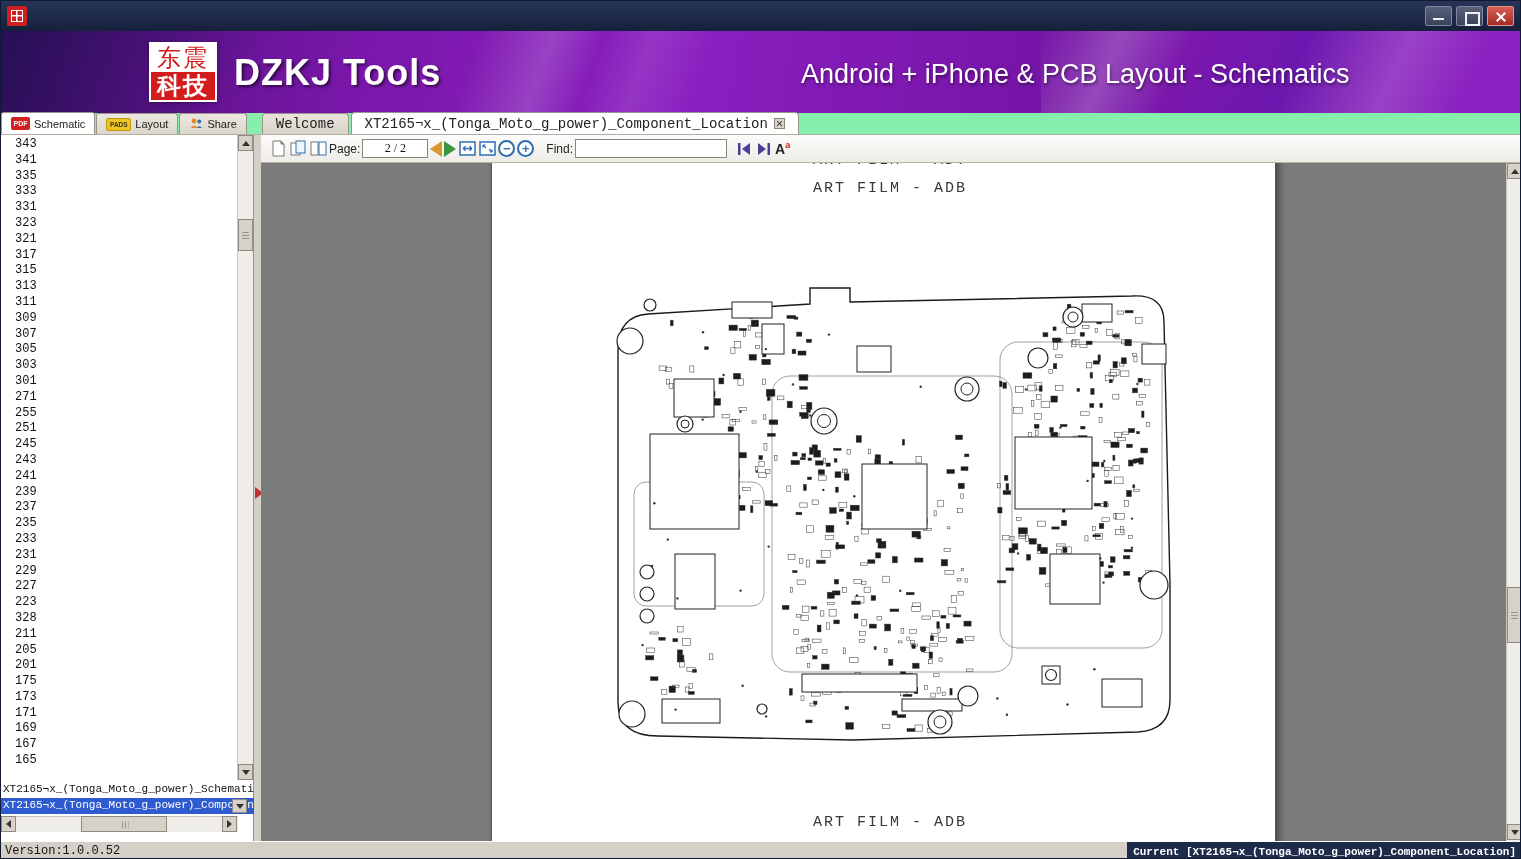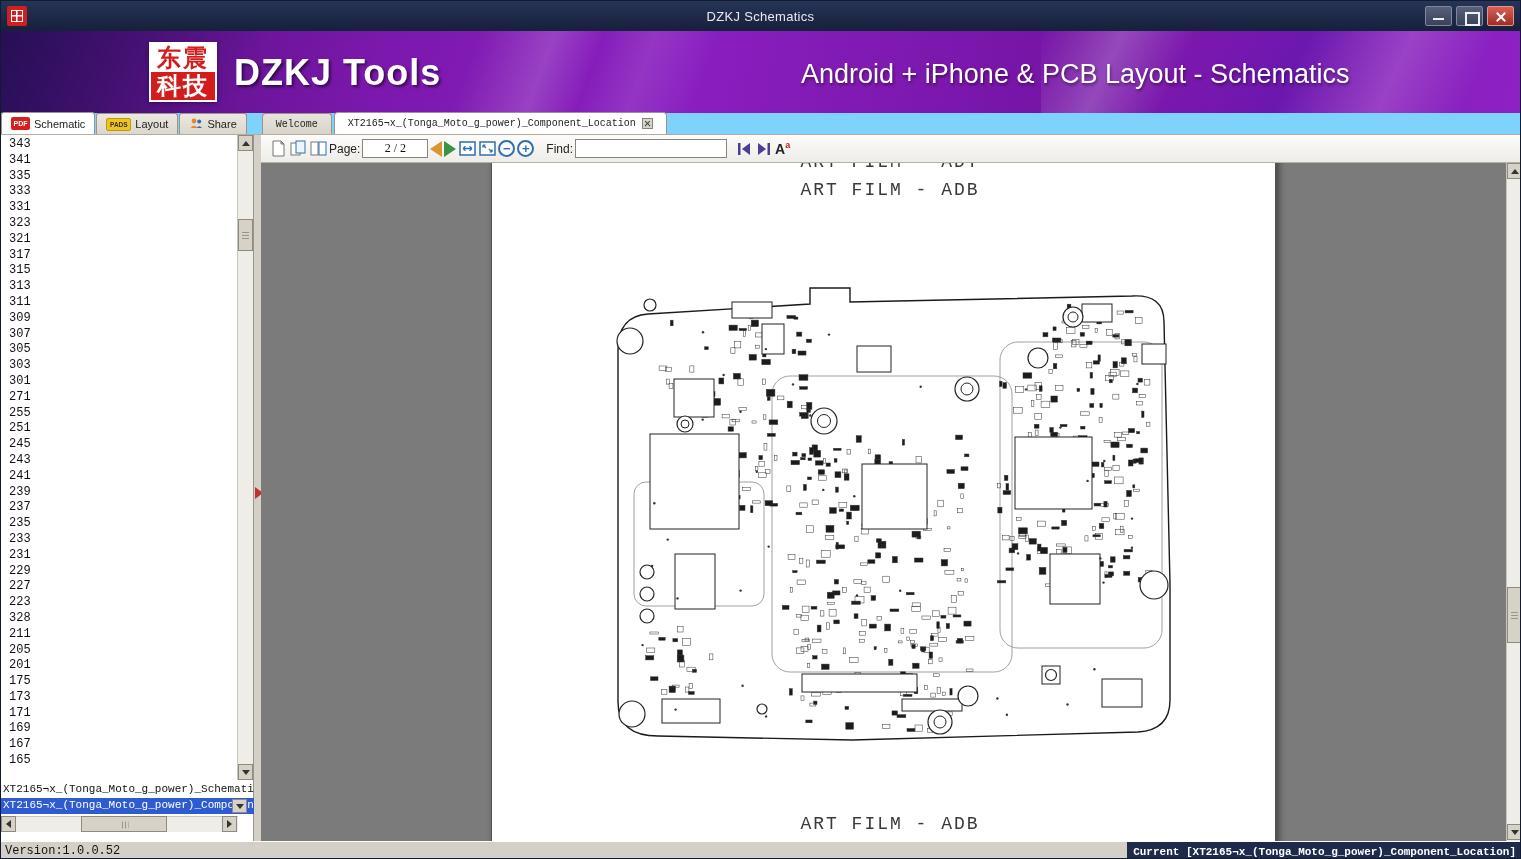"DZKJ Schematics" div.win-title { html: <div>DZKJ Schematics</div> -> none }
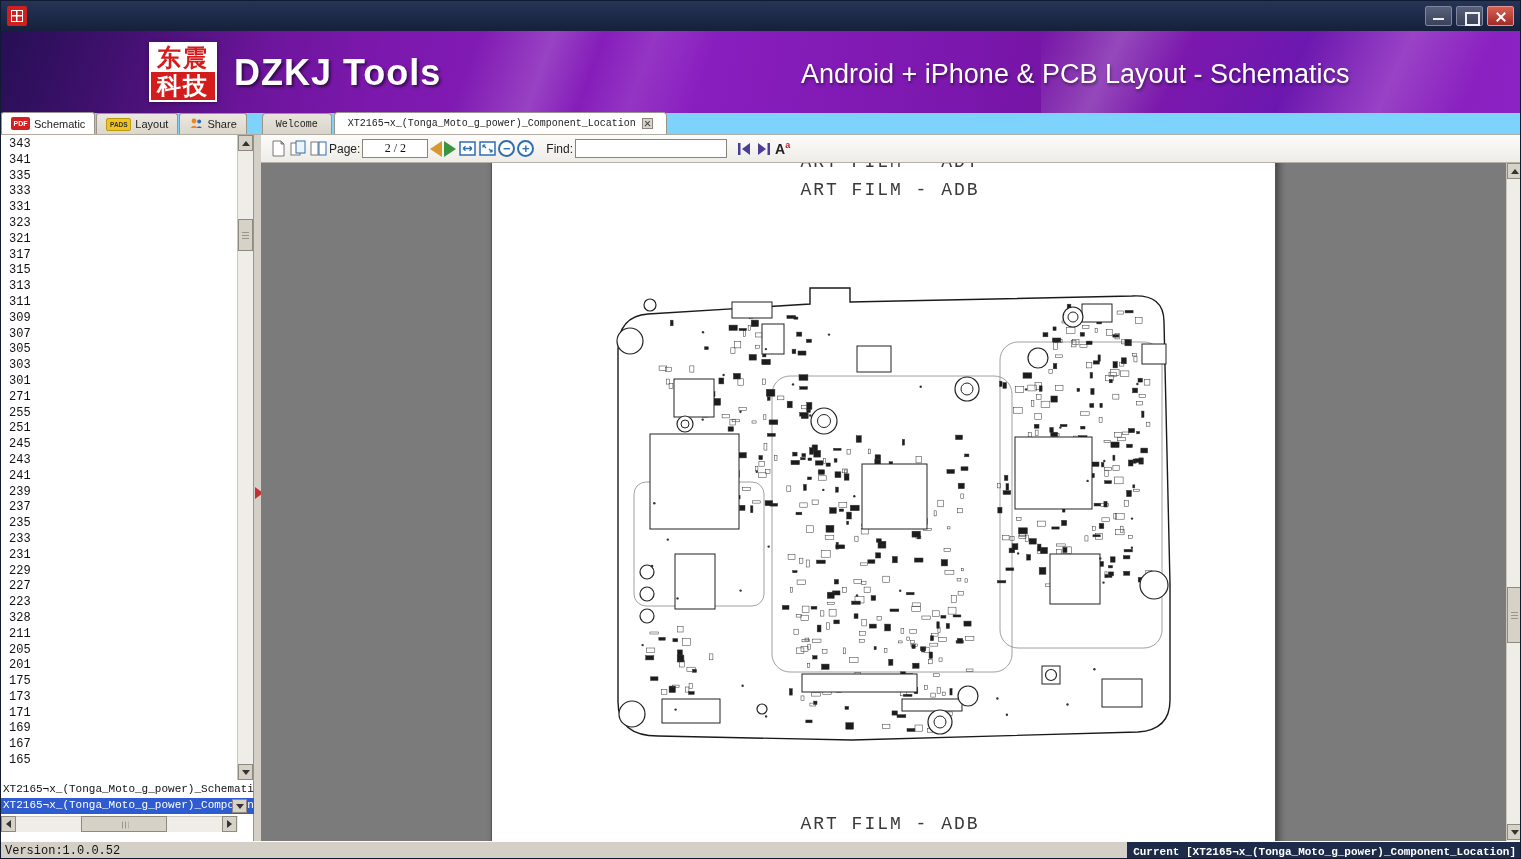"东震" .logo-top { font-weight: bold -> normal }
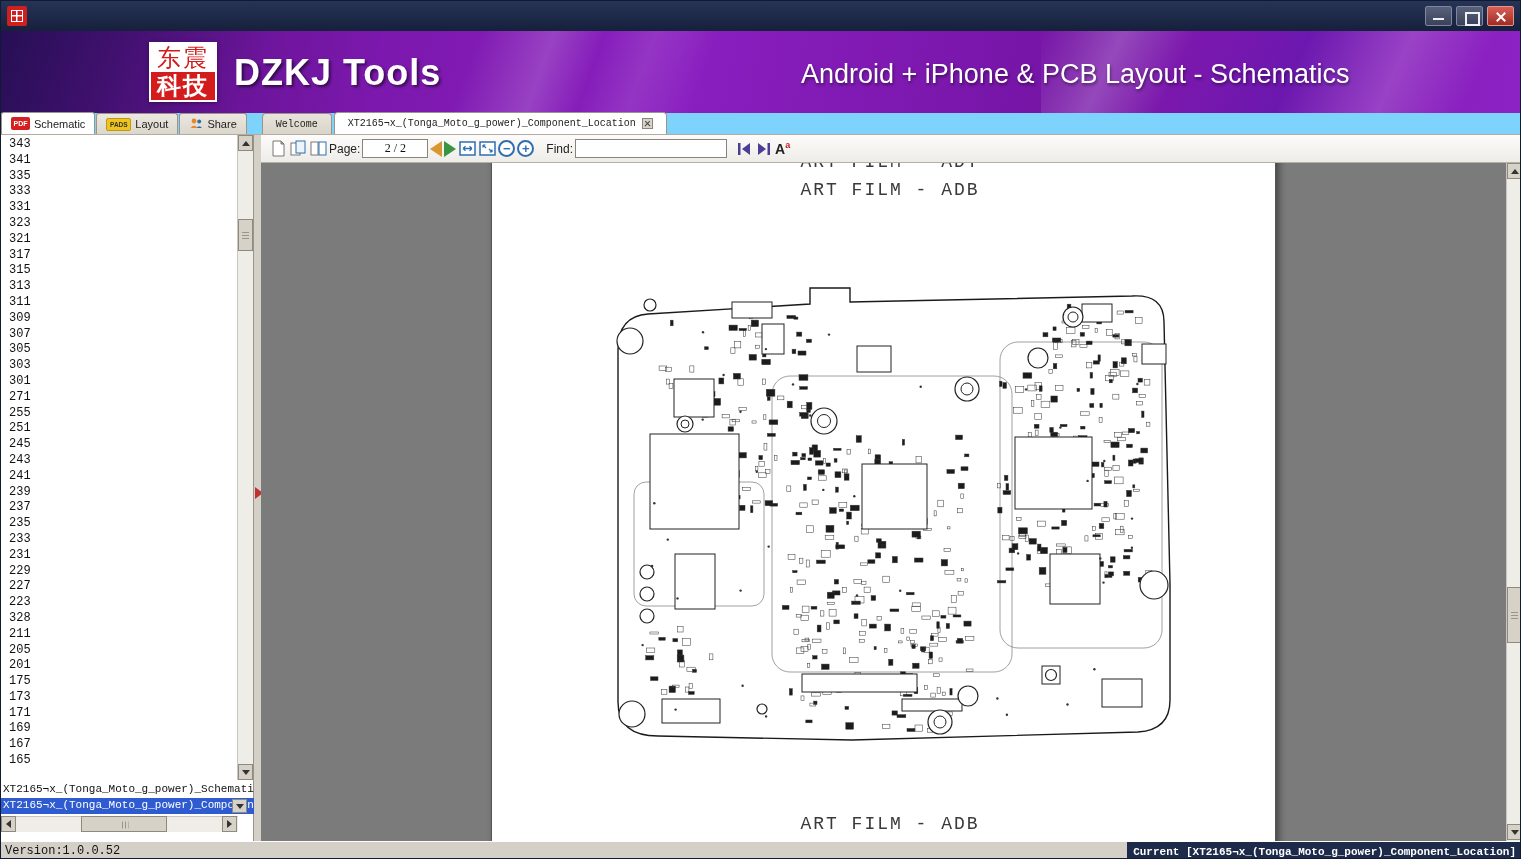"Schematic" .tabbar { background: #7dd3fc -> #86efac }
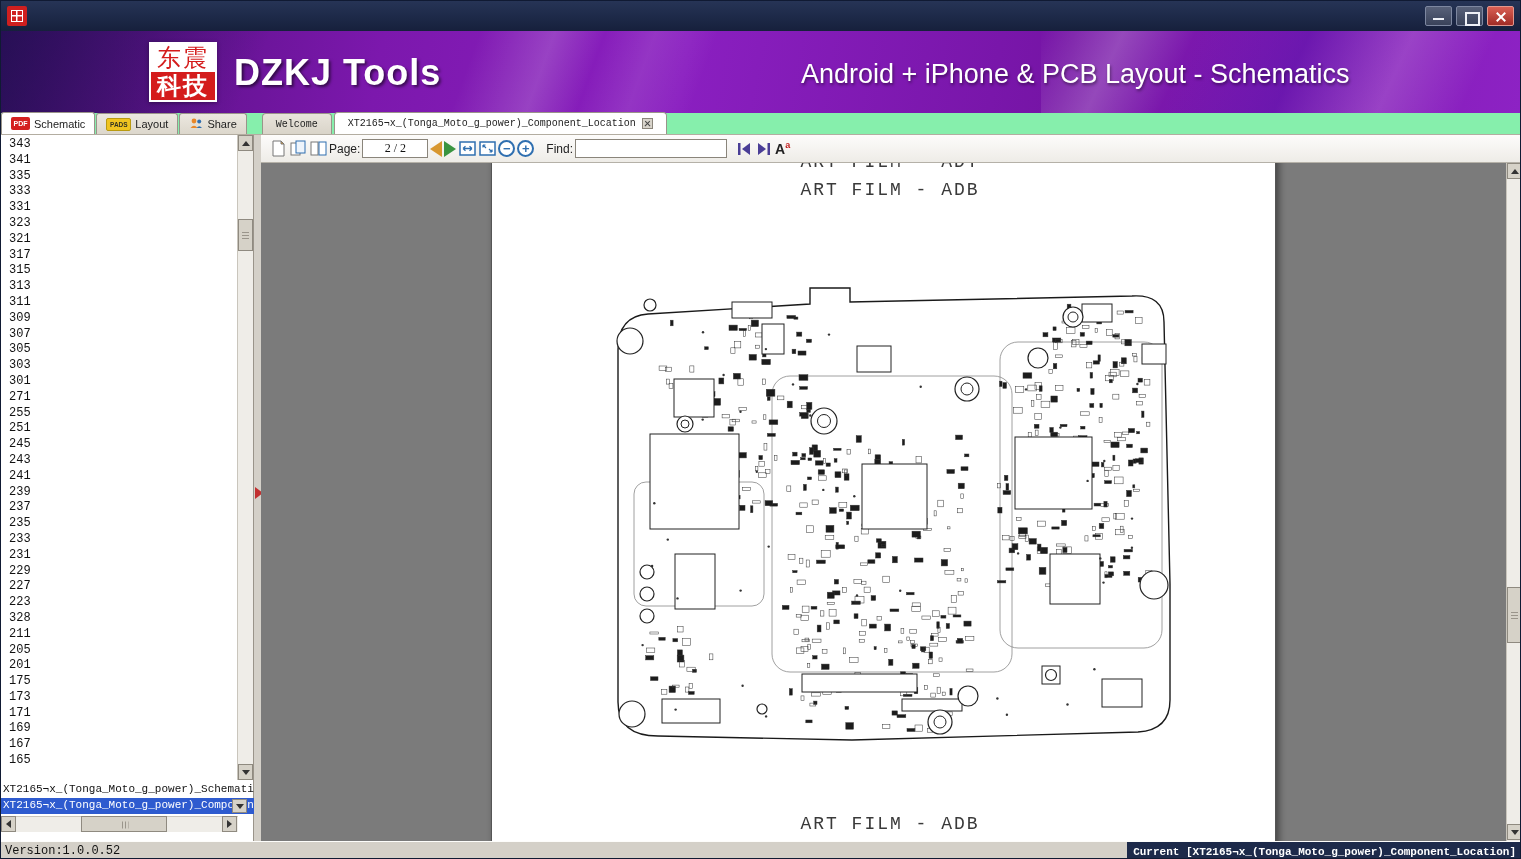"Welcome" .doc-tab { font-size: 10px -> 14px }
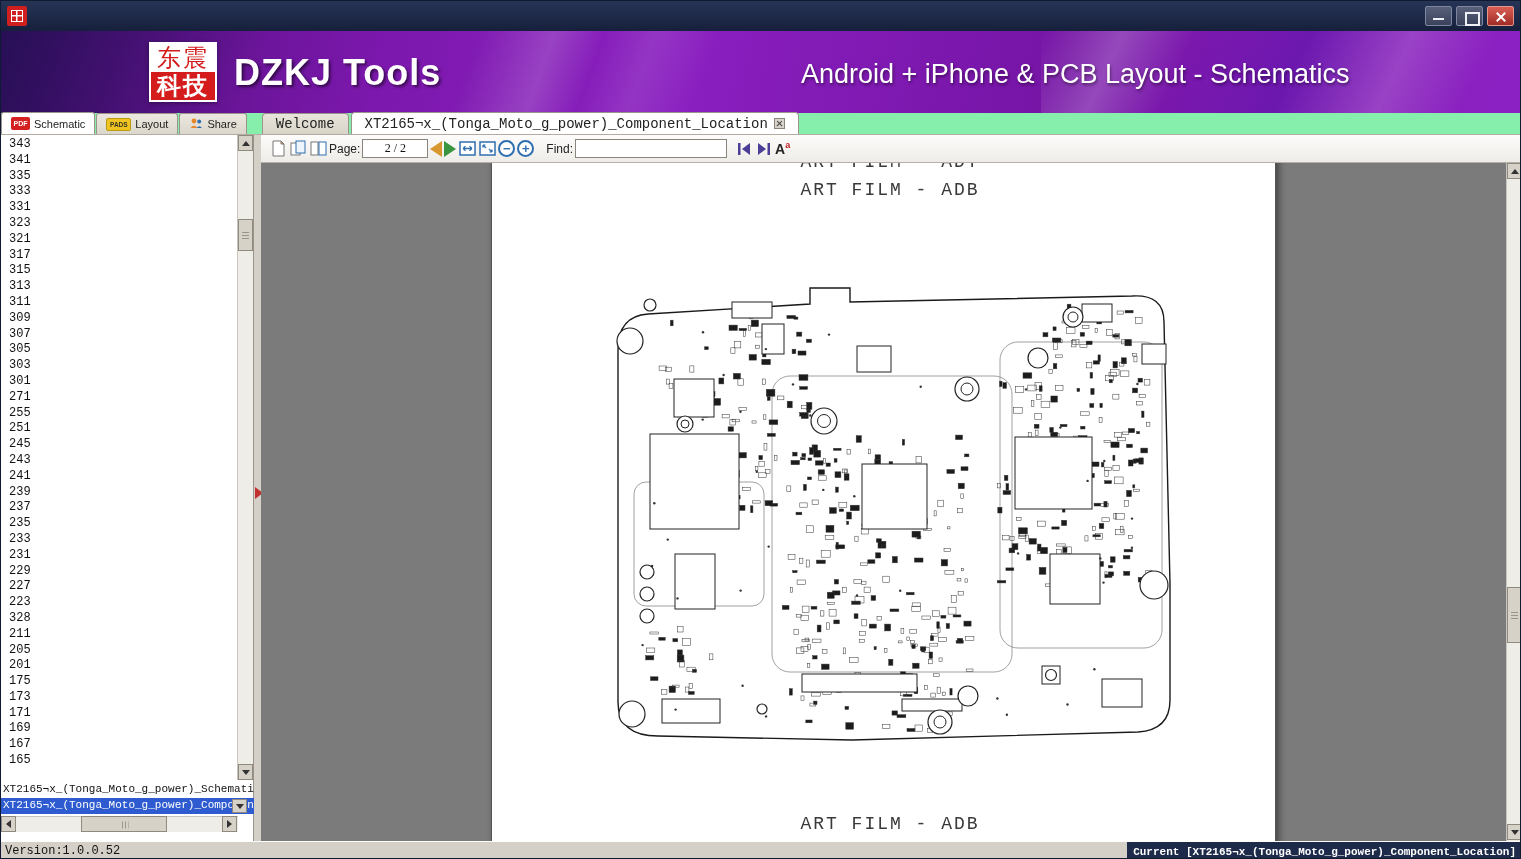"343" .page-num { padding-left: 8px -> 14px }
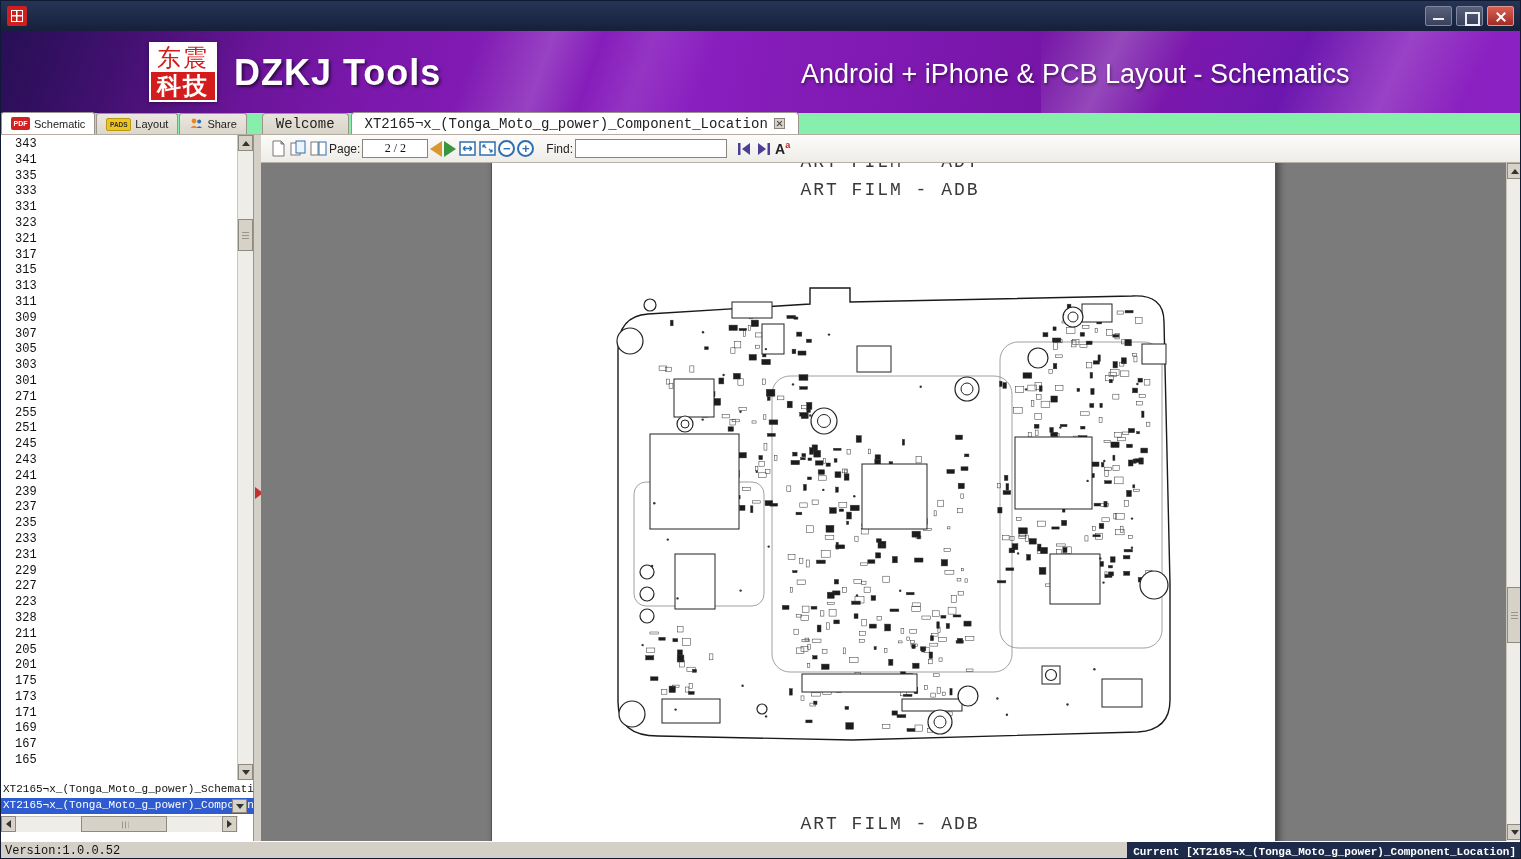"ART FILM - ADB" .page-head { font-size: 18px -> 15px }
